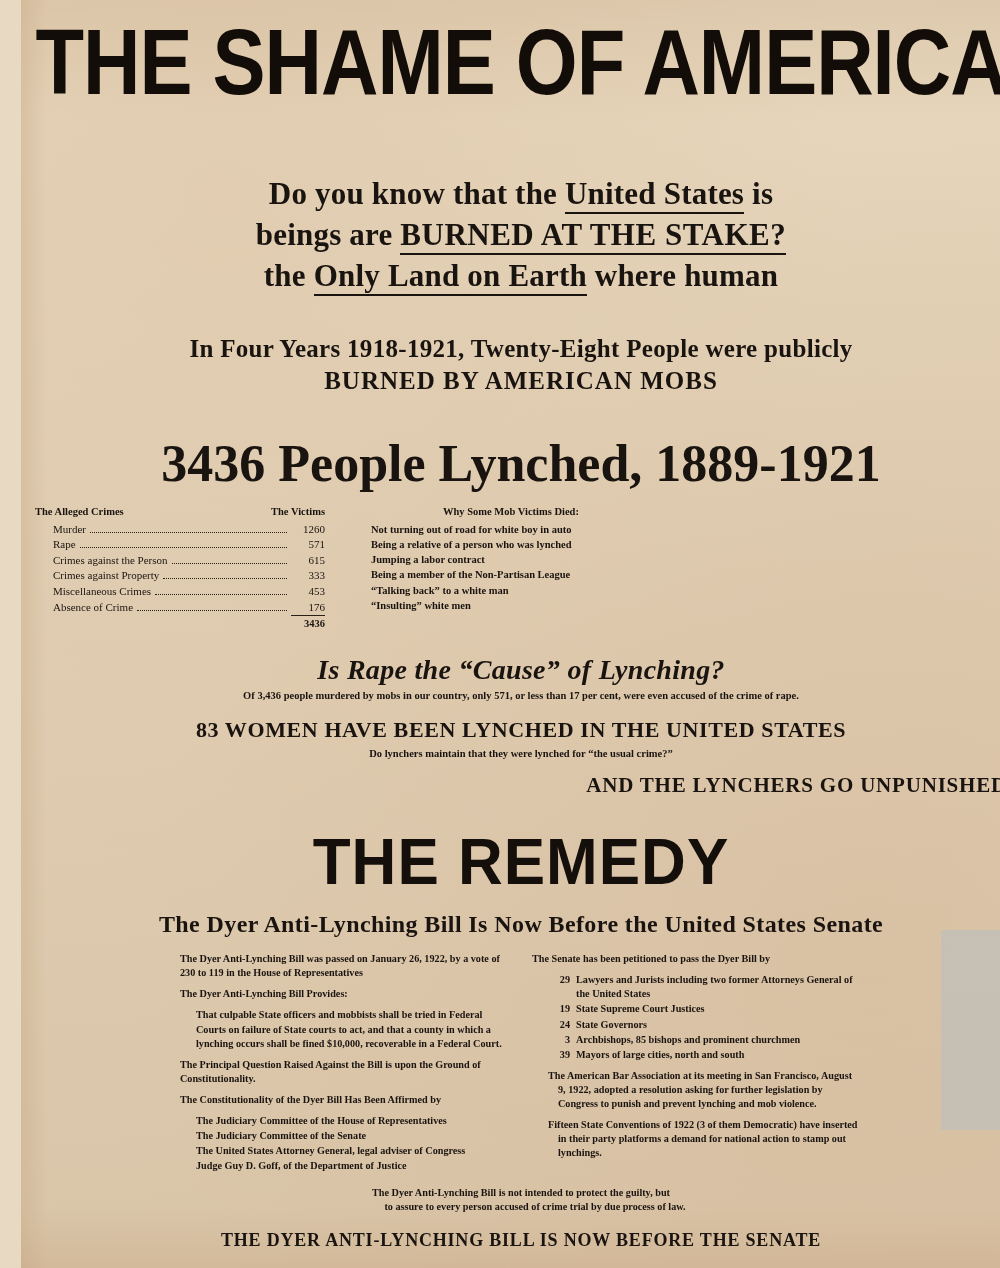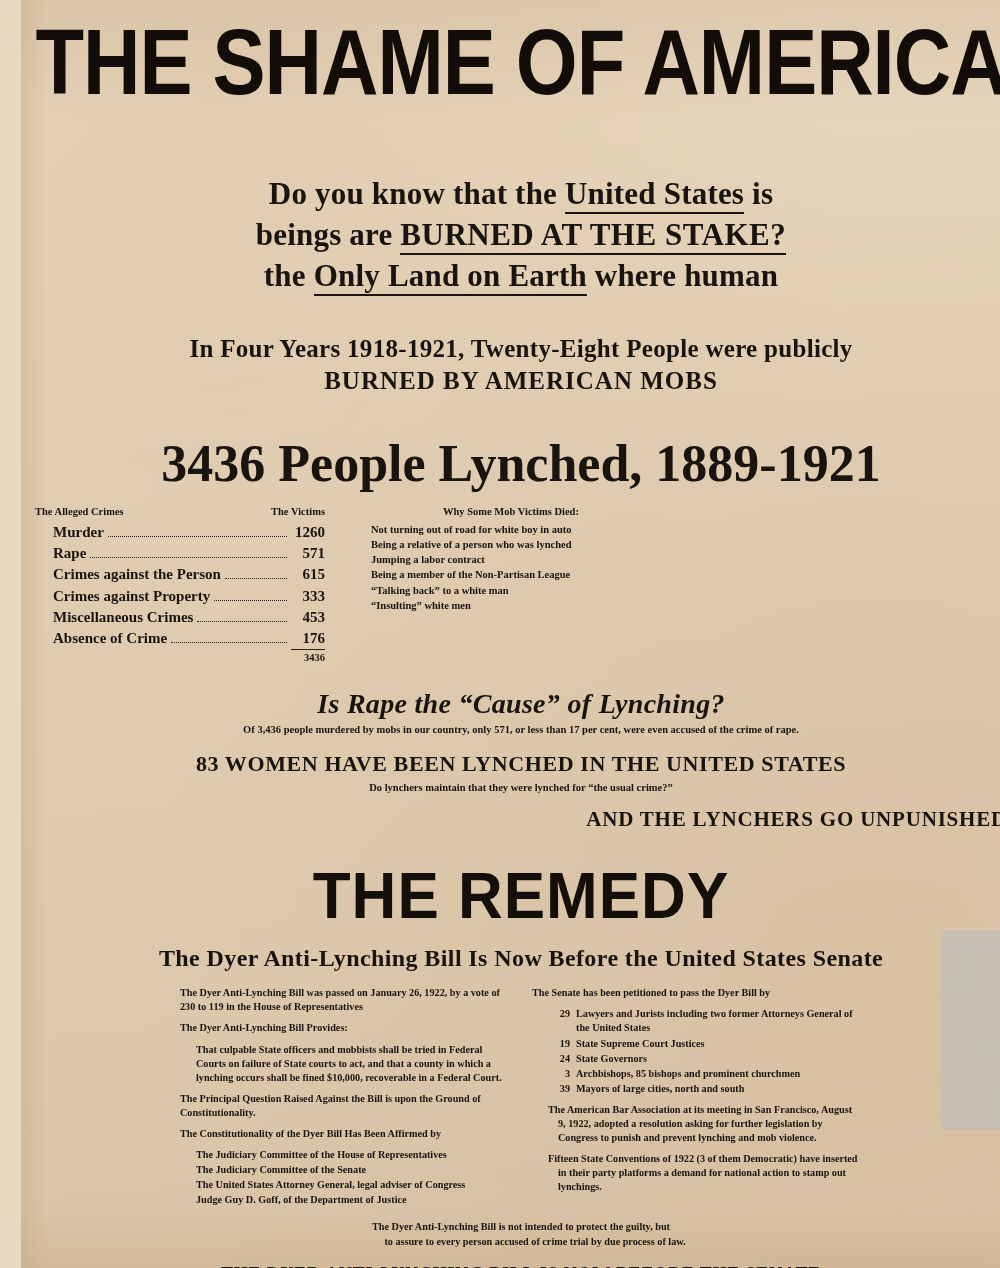"Murder" .crime-row { font-size: 15px -> 11px; font-weight: bold -> normal }
